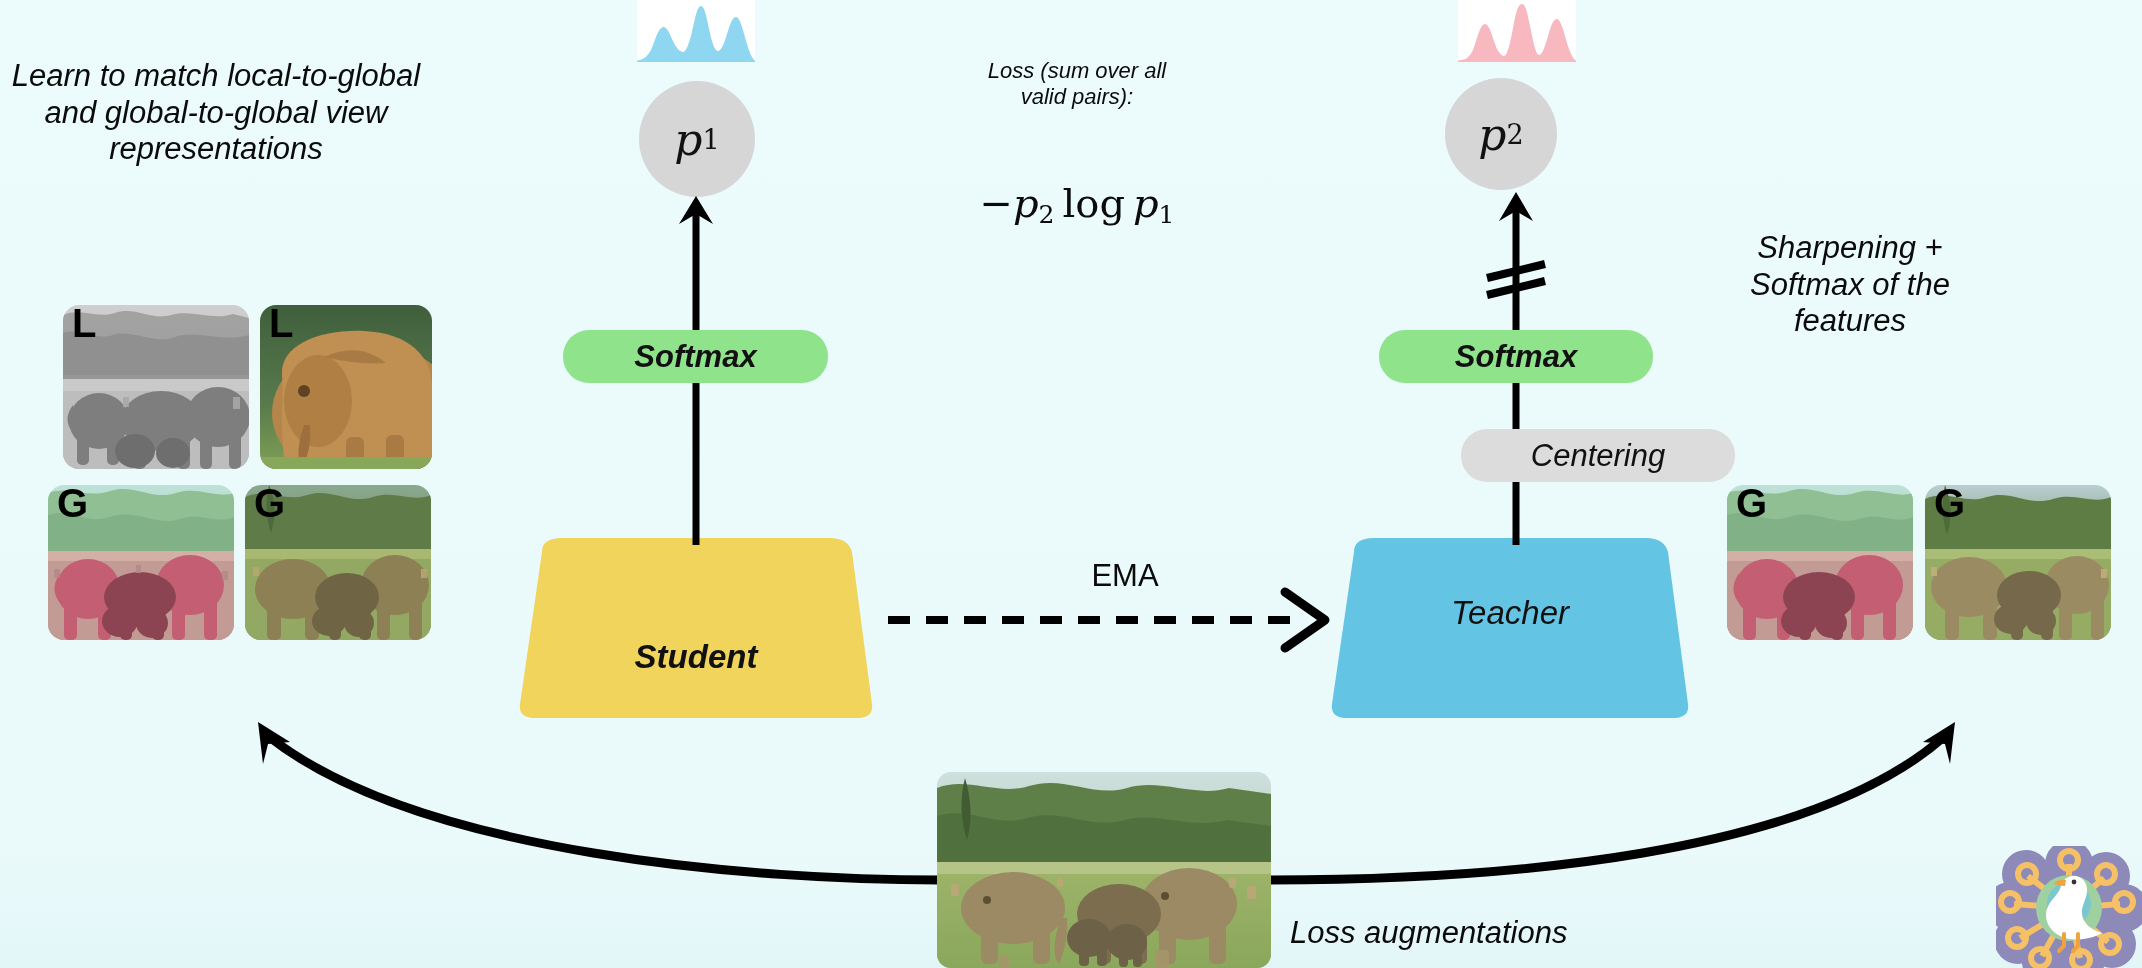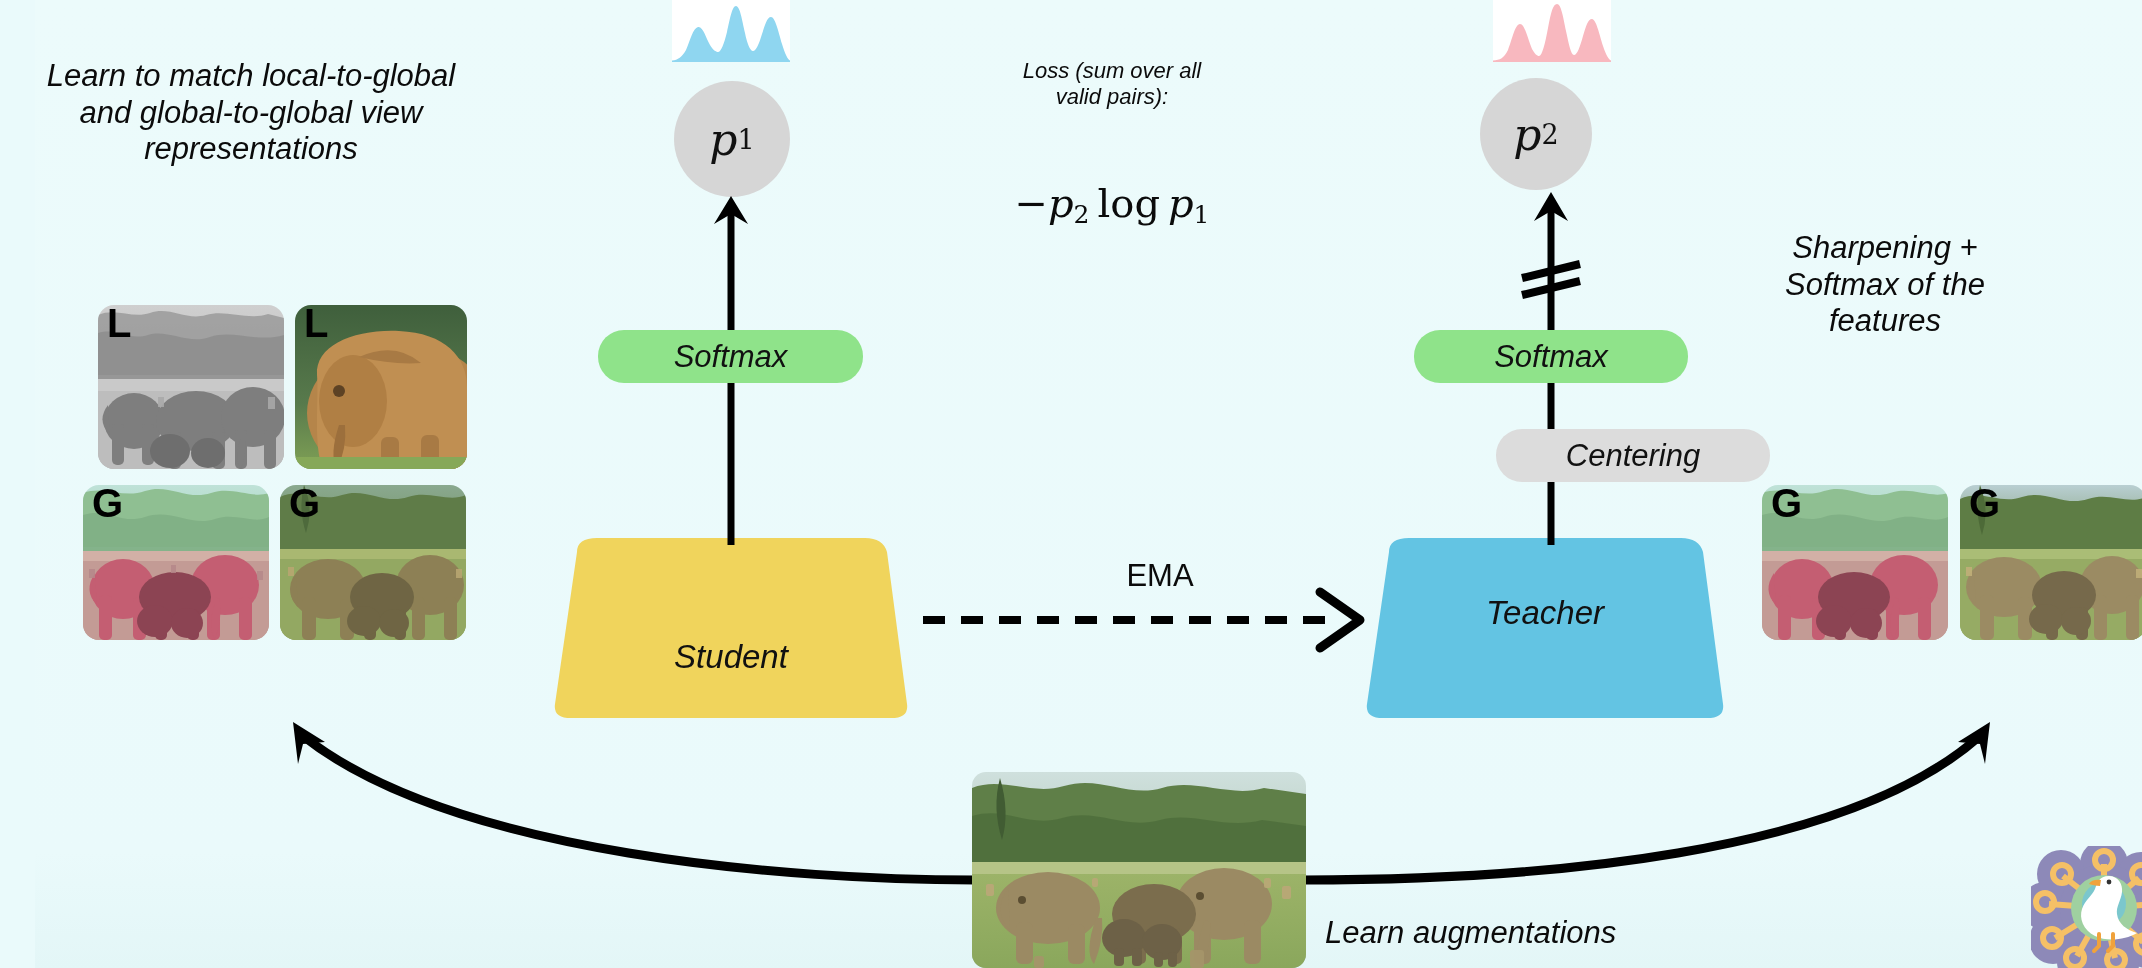"Learn to match local-to-global" .stage { margin-left: 35px -> none }
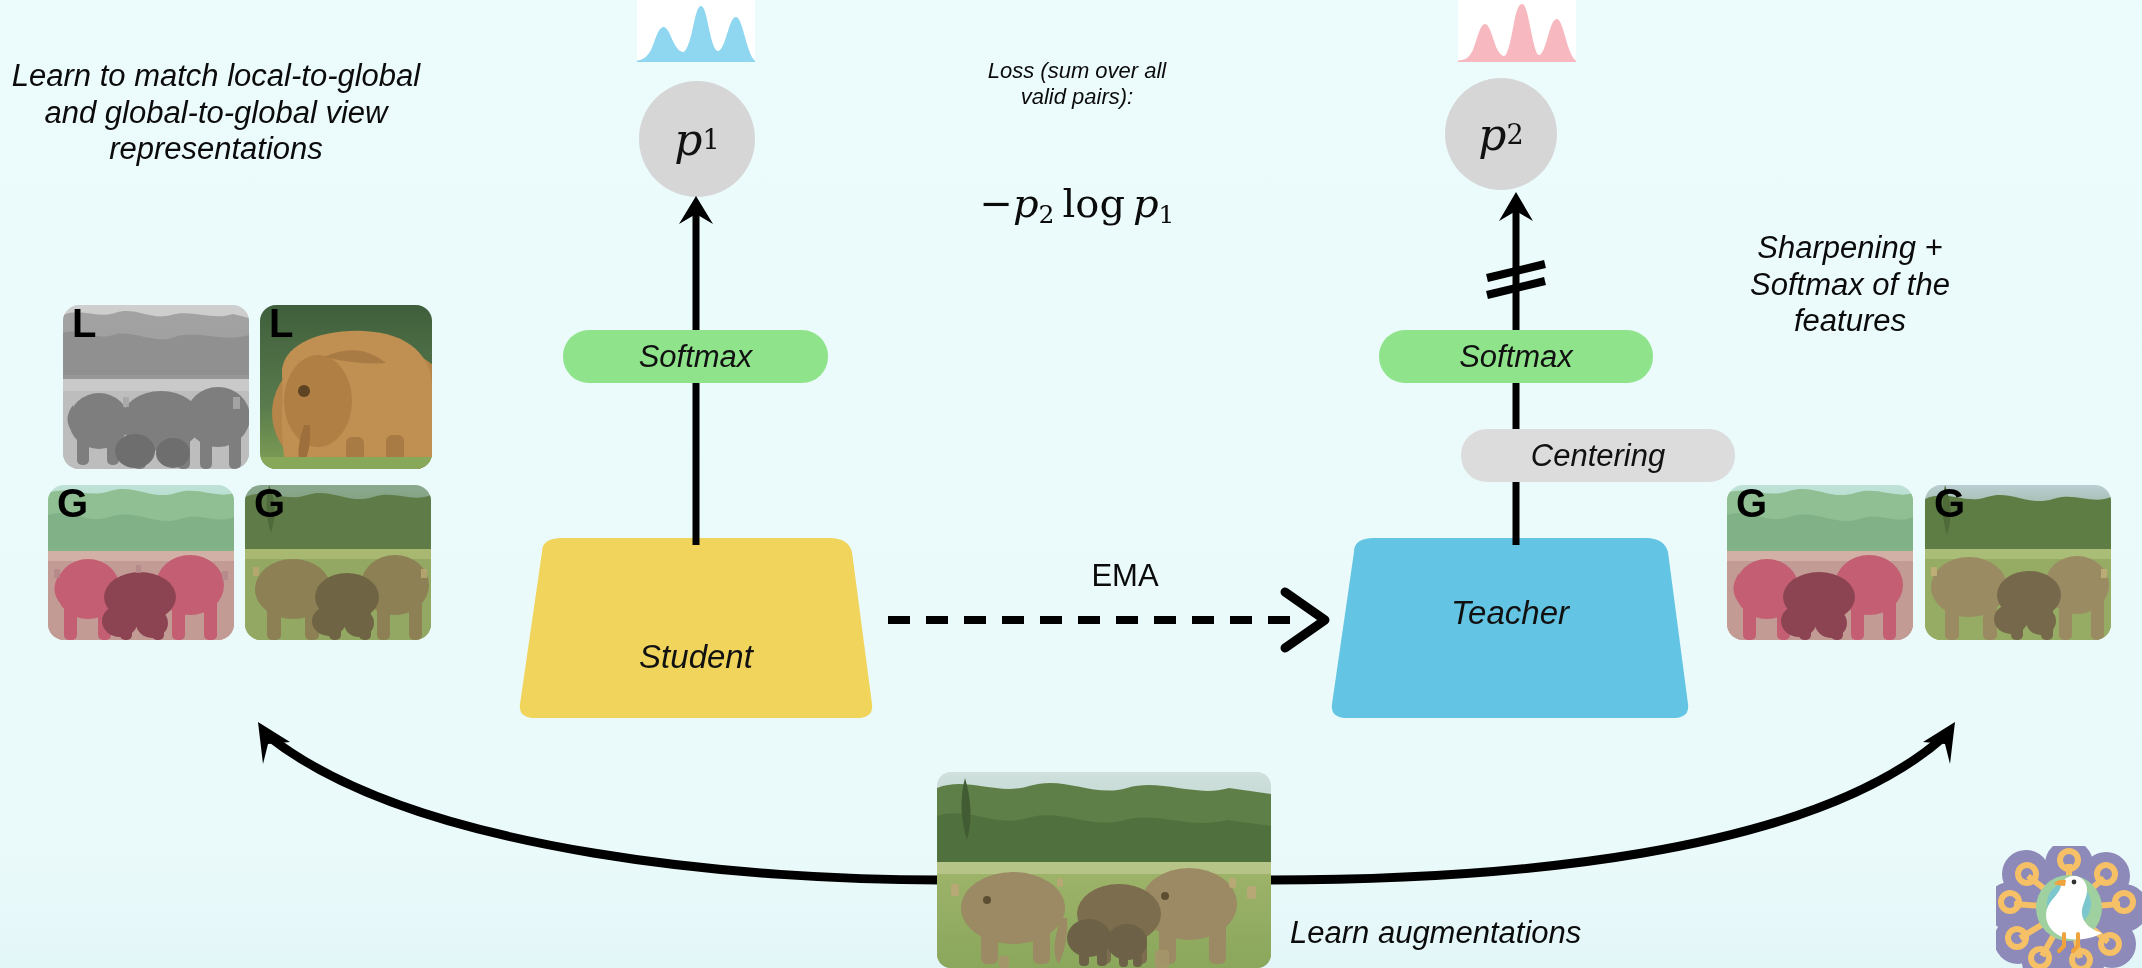"Softmax" .pill-green { font-weight: none -> bold }
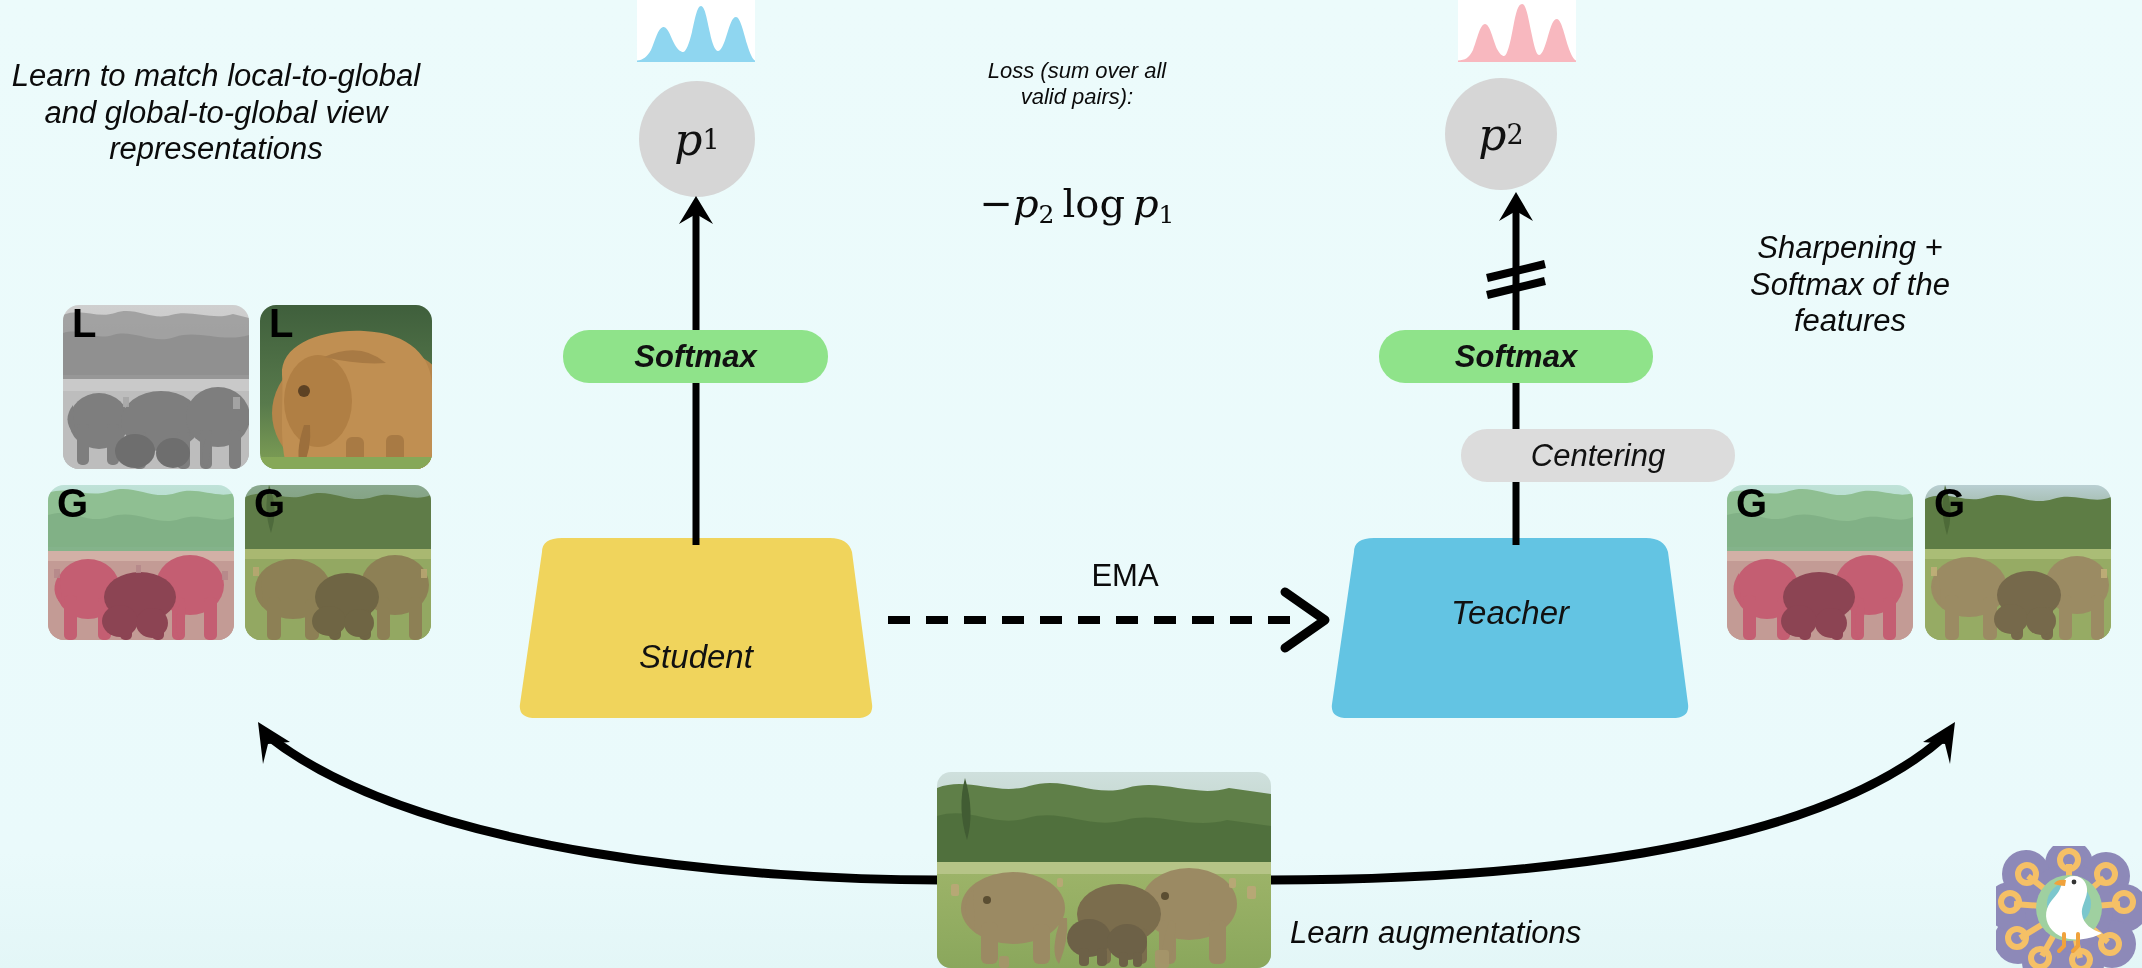"Student" #student-block { font-weight: none -> bold }
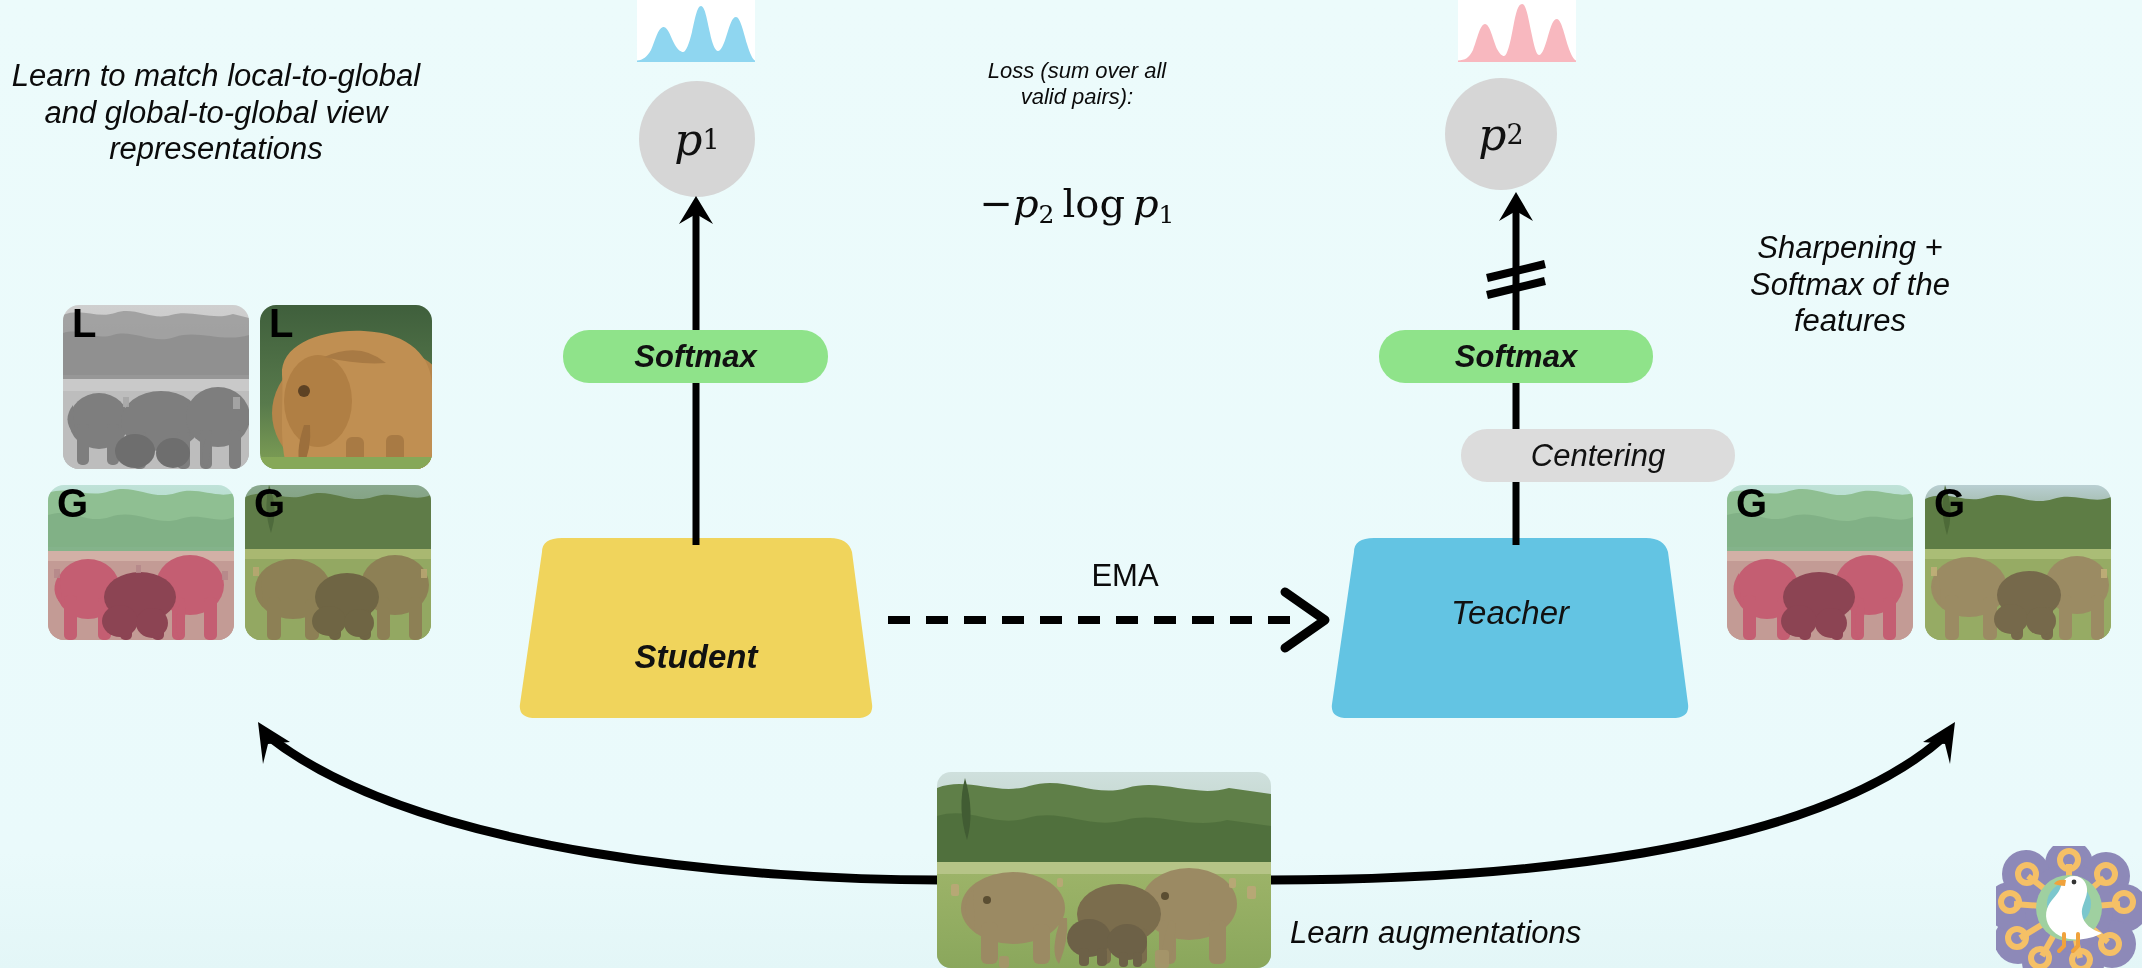"Learn augmentations" span { text: Learn -> Loss }
